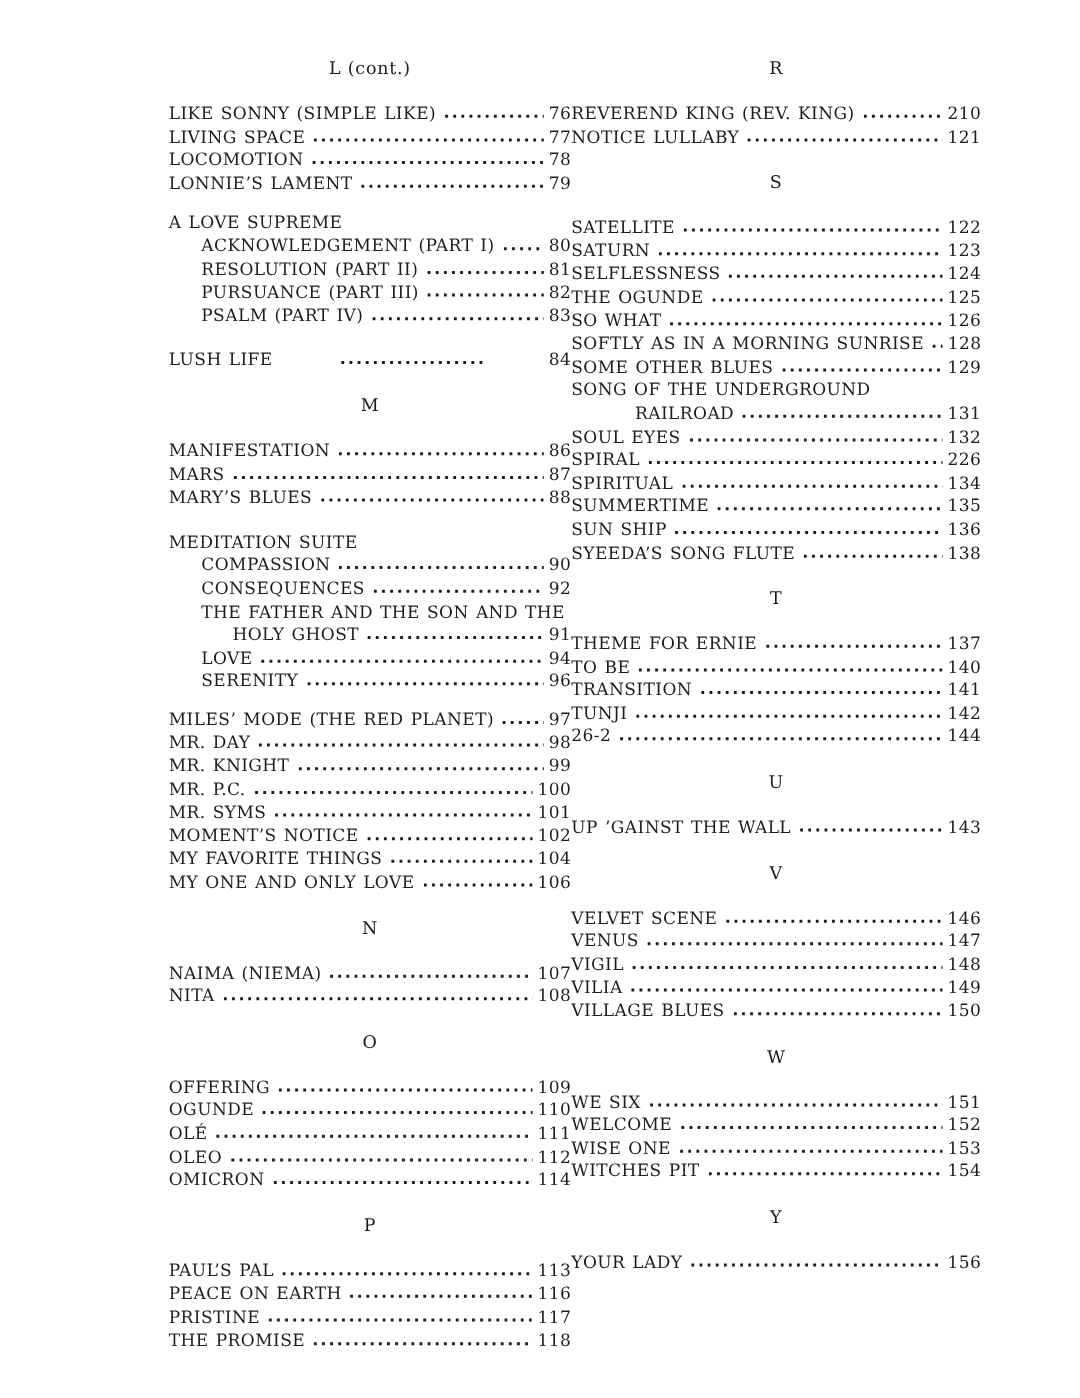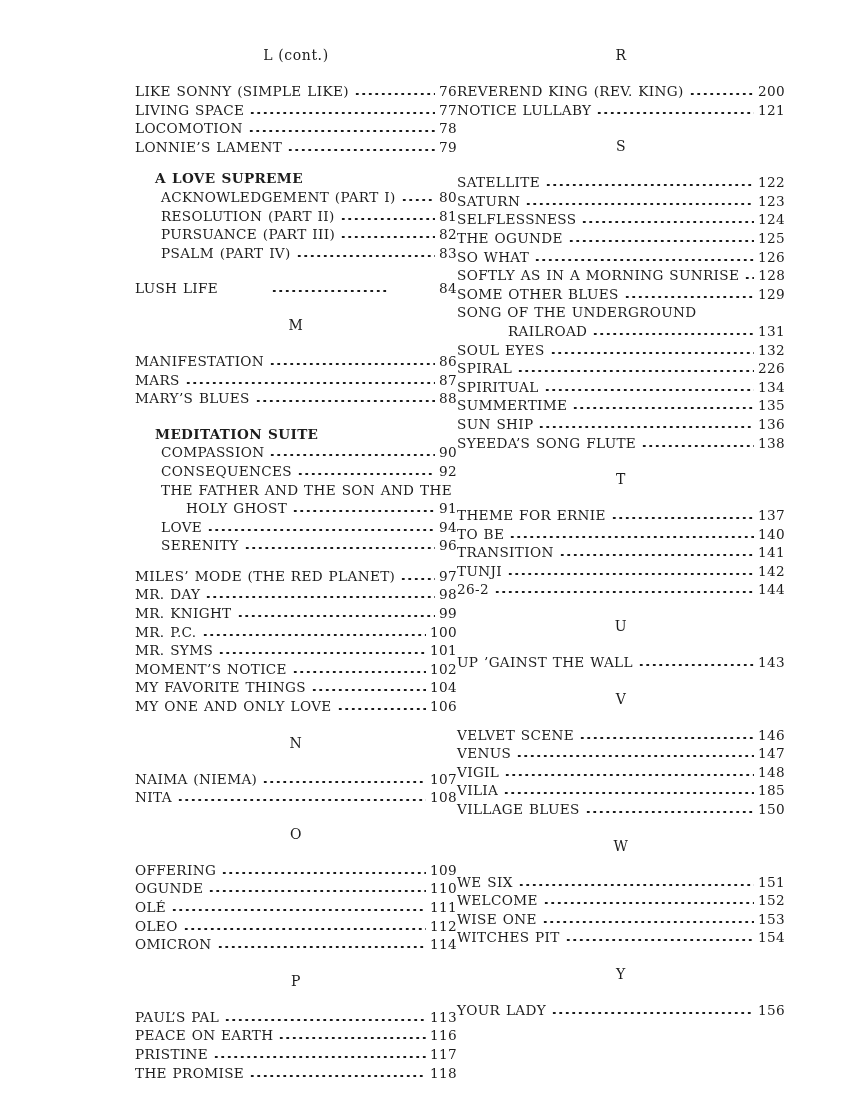"200" span.page-num { text: 200 -> 210 }
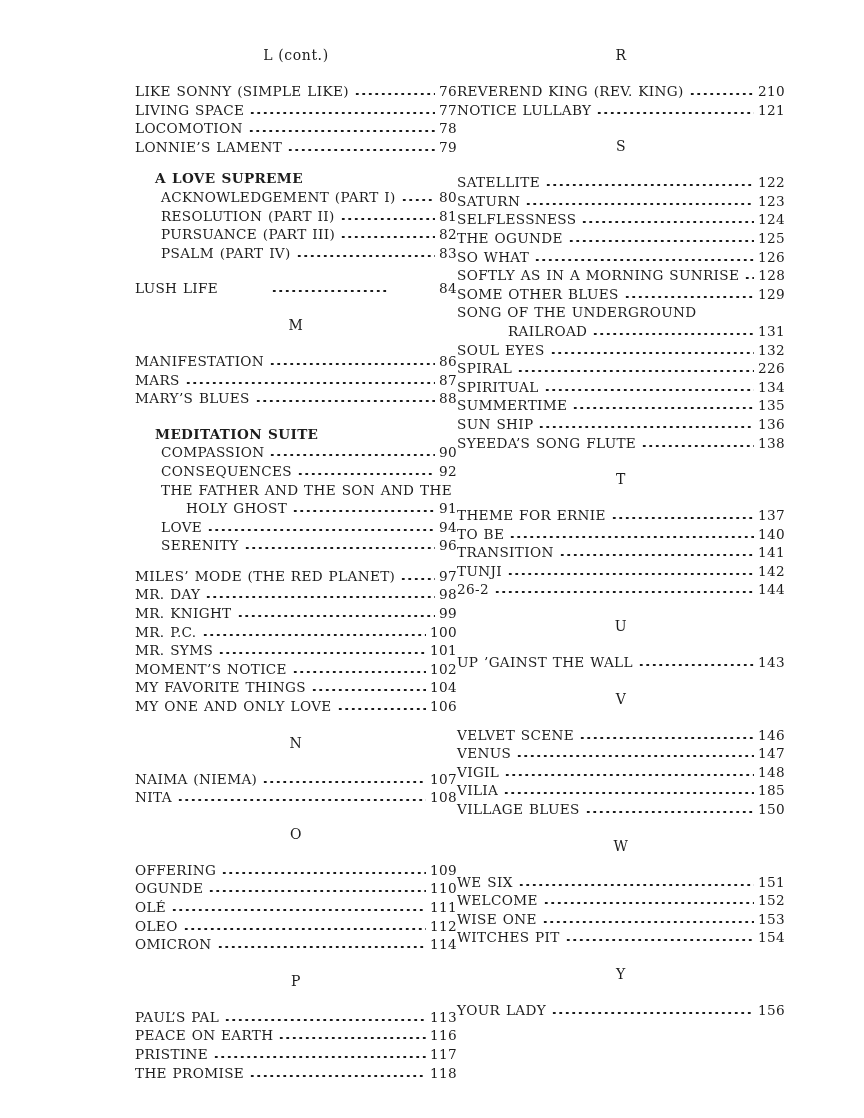"A LOVE SUPREME" .row.group { font-weight: bold -> normal; margin-left: 20px -> none }
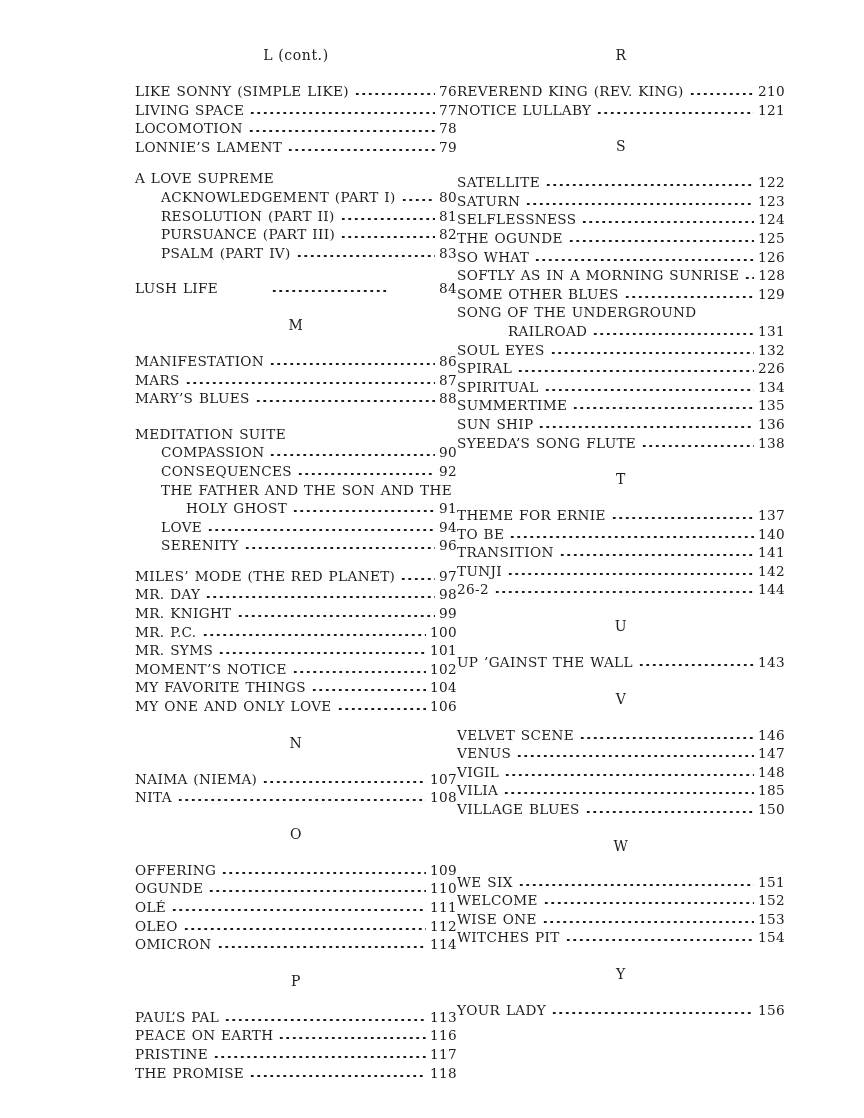"185" span.page-num { text: 185 -> 149 }
